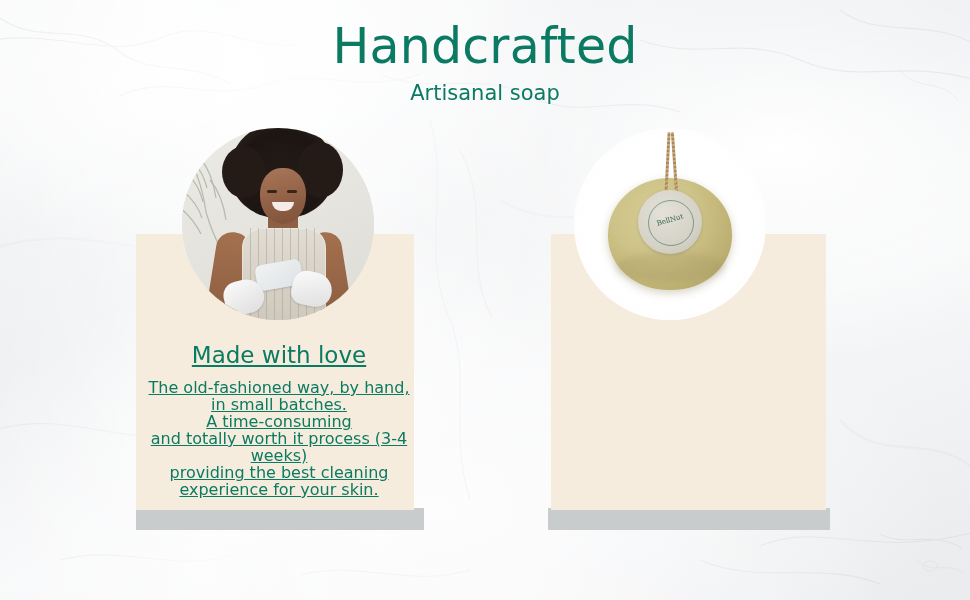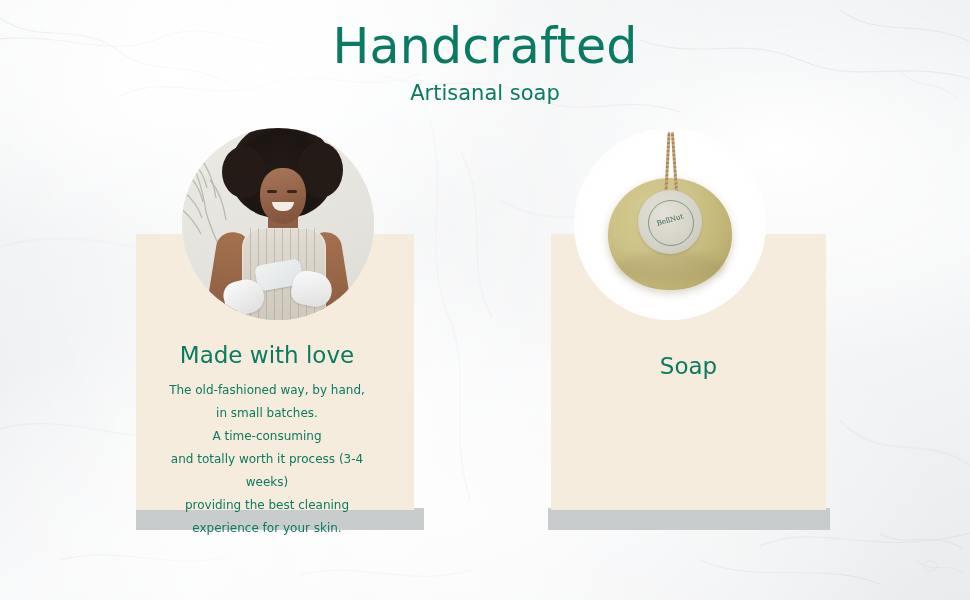"Made with love" div.card-text { left: 128px -> 140px; text-decoration: none -> underline }
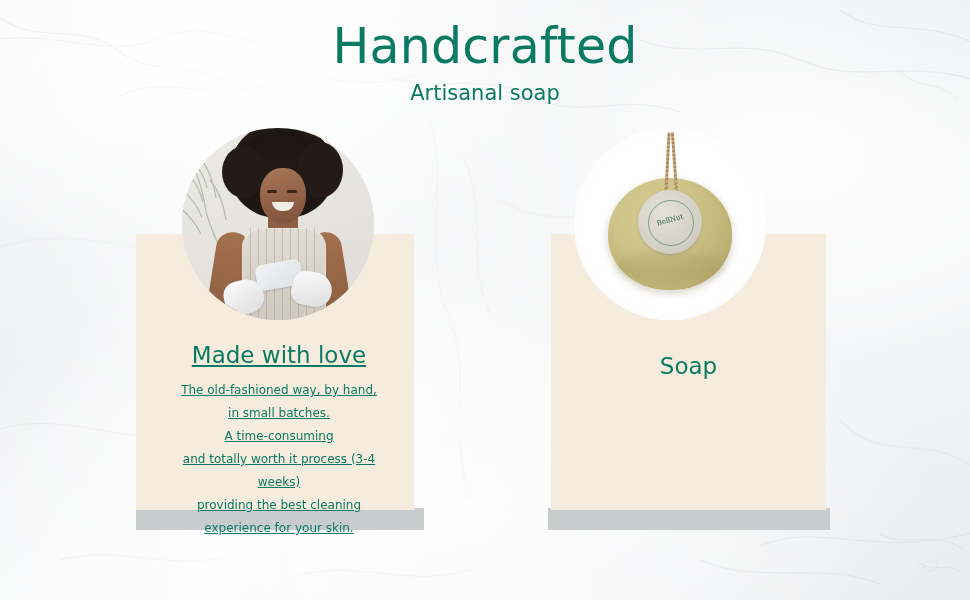"Soap" div.card-heading { html: <div>Soap</div> -> none }
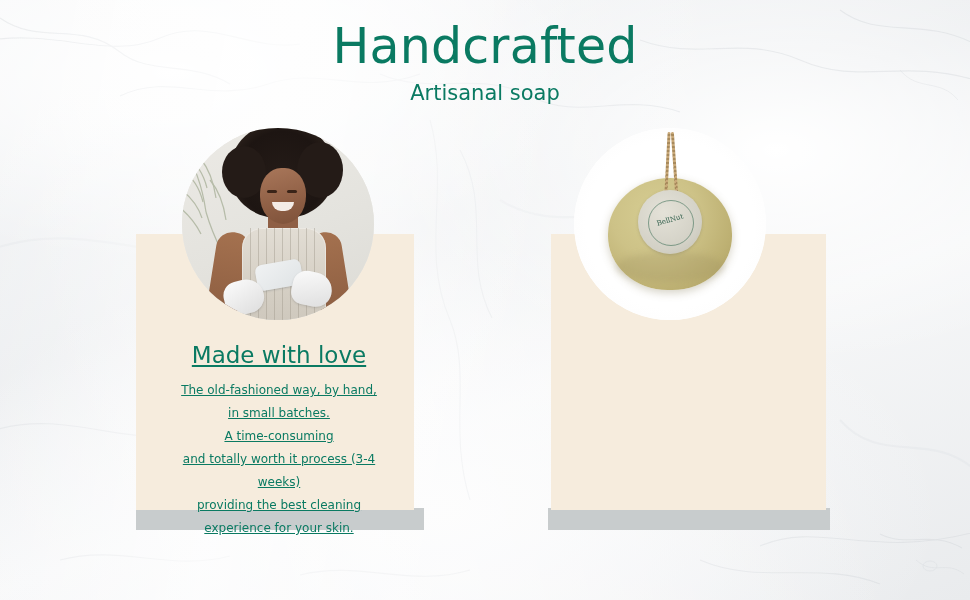"The old-fashioned way, by hand," .body-small { font-size: 12px -> 16px; line-height: 23px -> 17px }
